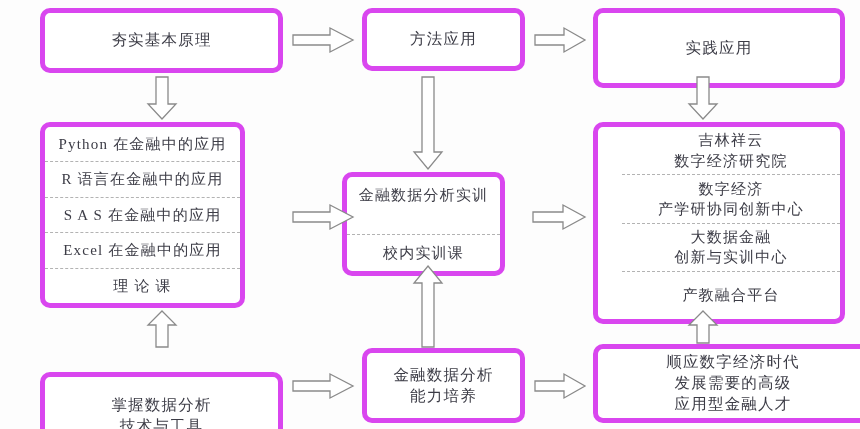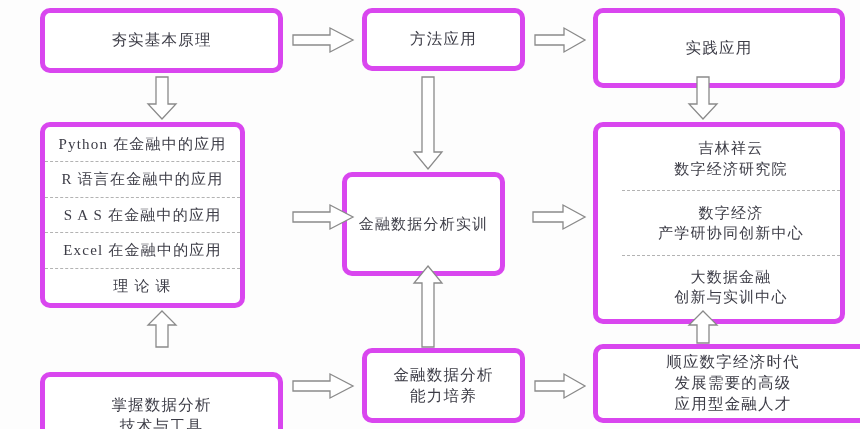"校内实训课" div.cell { html: none -> <div> <div>校内实训课</div> </div> }
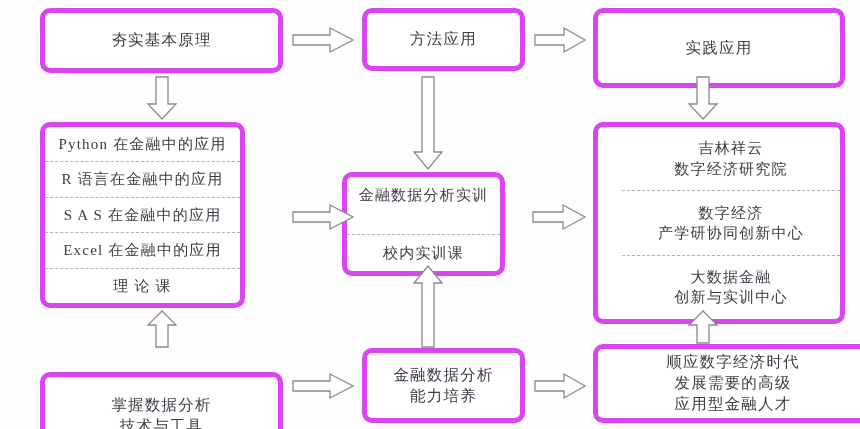"产教融合平台" div.cell { html: none -> <div> <div>产教融合平台</div> </div> }
